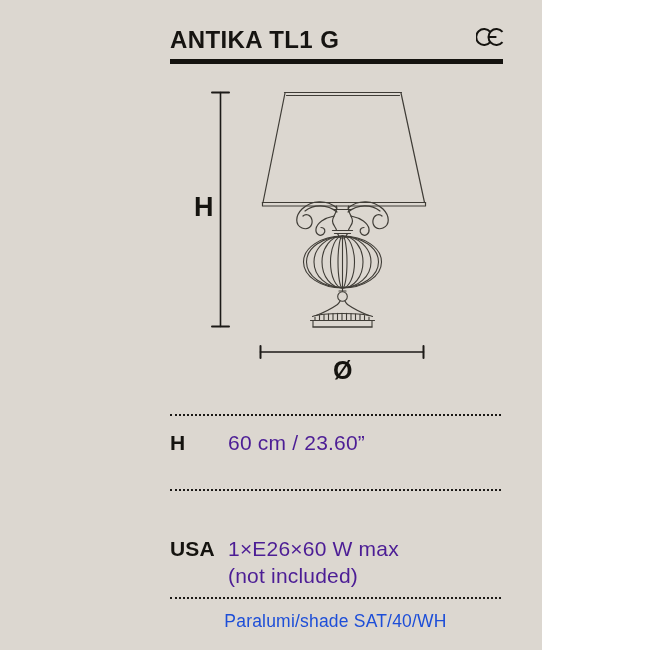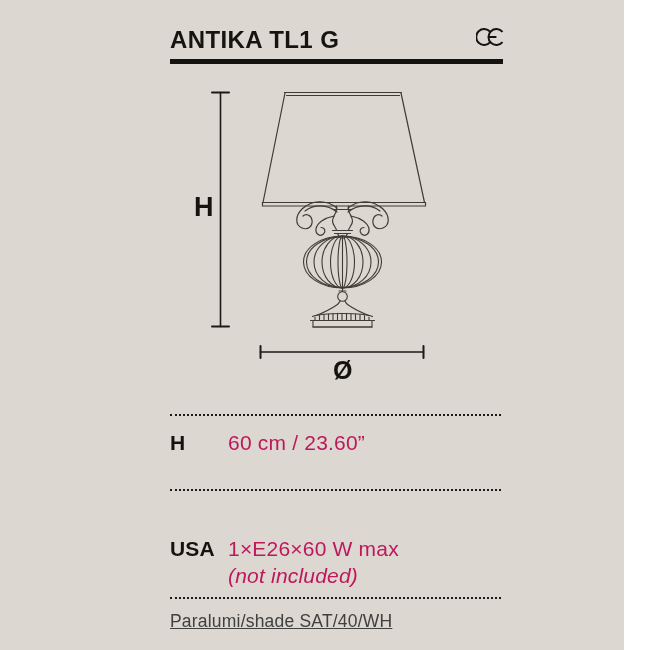"ANTIKA TL1 G" .page { width: 624px -> 542px }
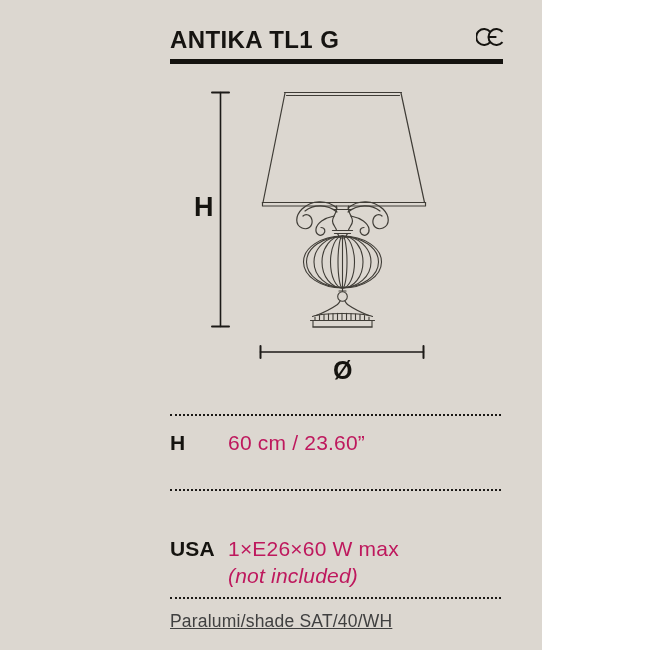"60 cm / 23.60”" .row .val { color: #be185d -> #4c1d95 }
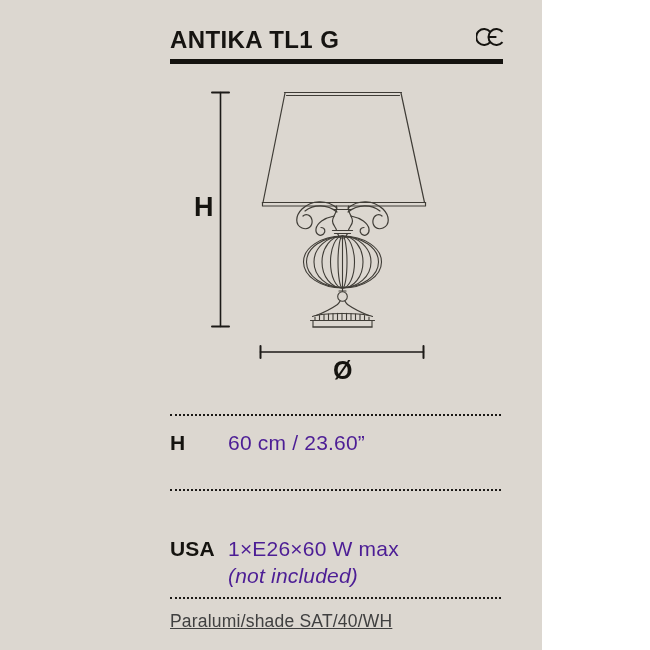"(not included)" .note { font-style: italic -> none }
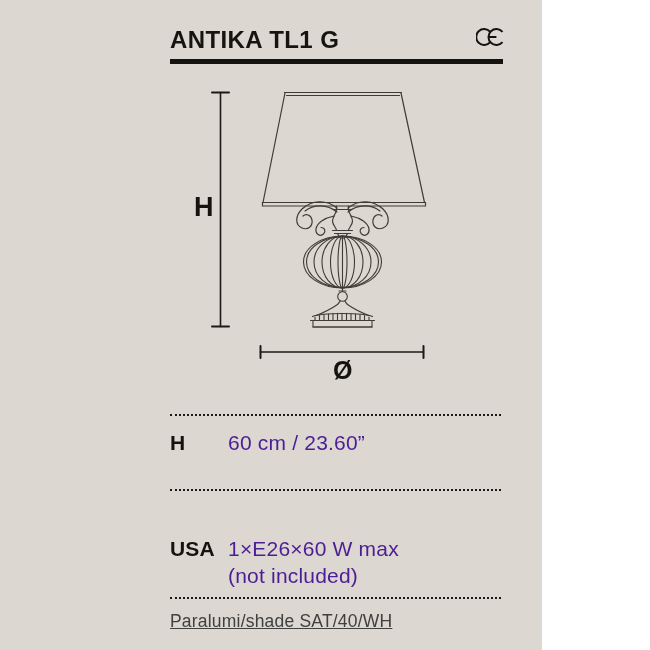"Paralumi/shade SAT/40/WH" .footer-caption { color: #404040 -> #1d4ed8; text-align: left -> center; text-decoration: underline -> none }
